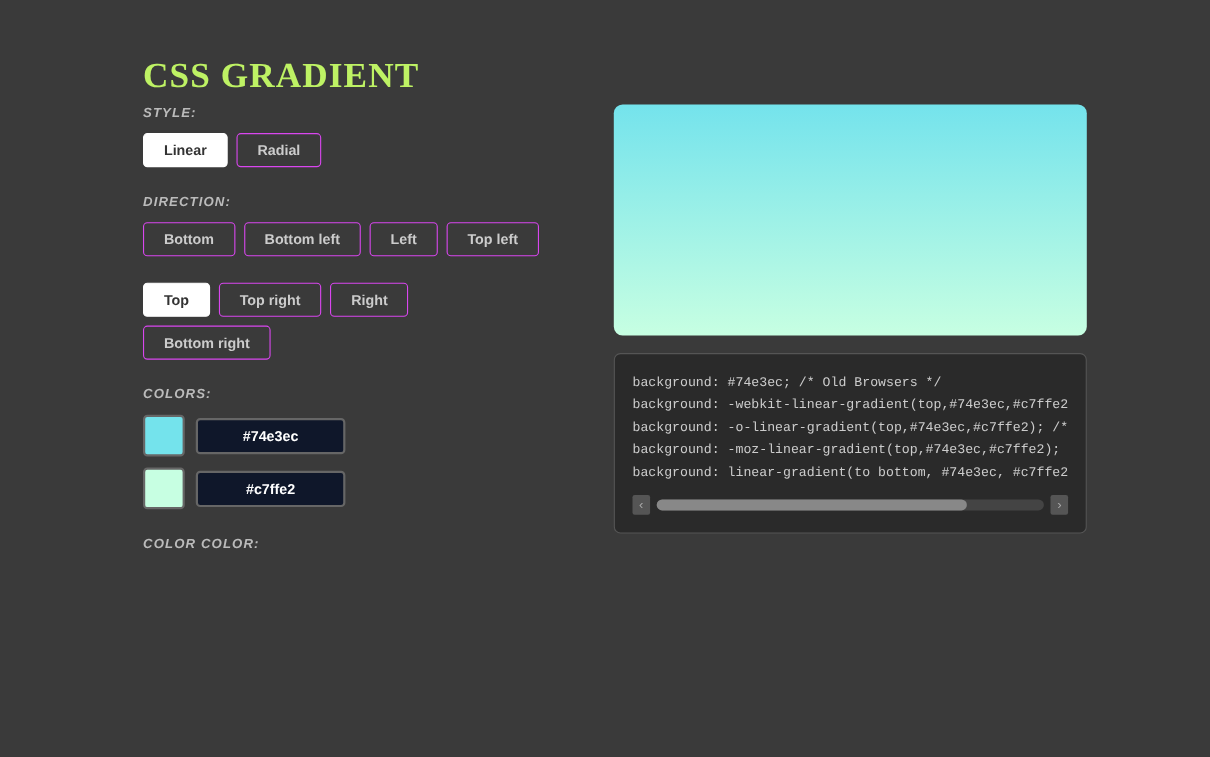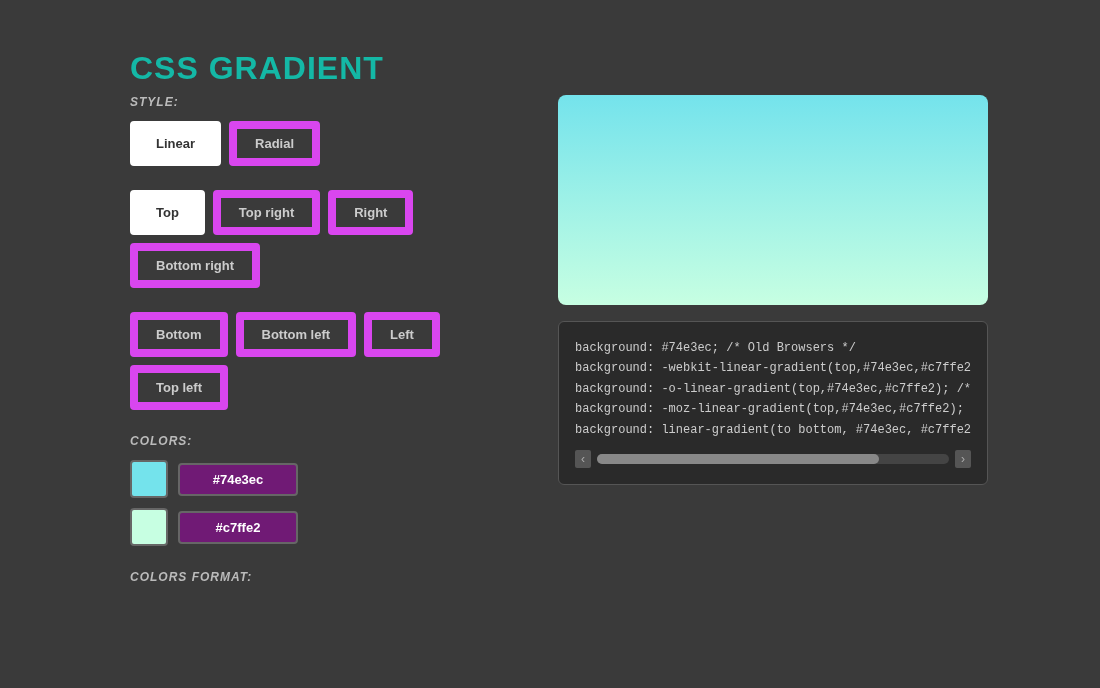"CSS GRADIENT" .page-title { color: #14b8a6 -> #bef264; font-family: none -> Liberation Serif, serif }
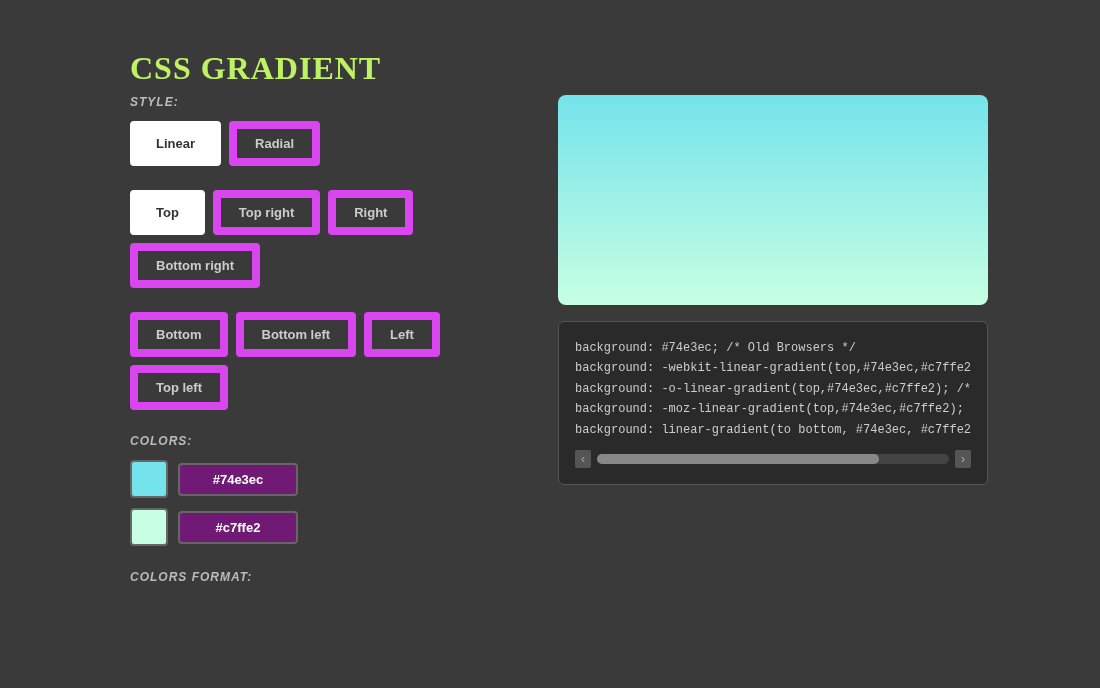"Linear" .btn { border: 8px solid #d946ef -> 1px solid #d946ef }
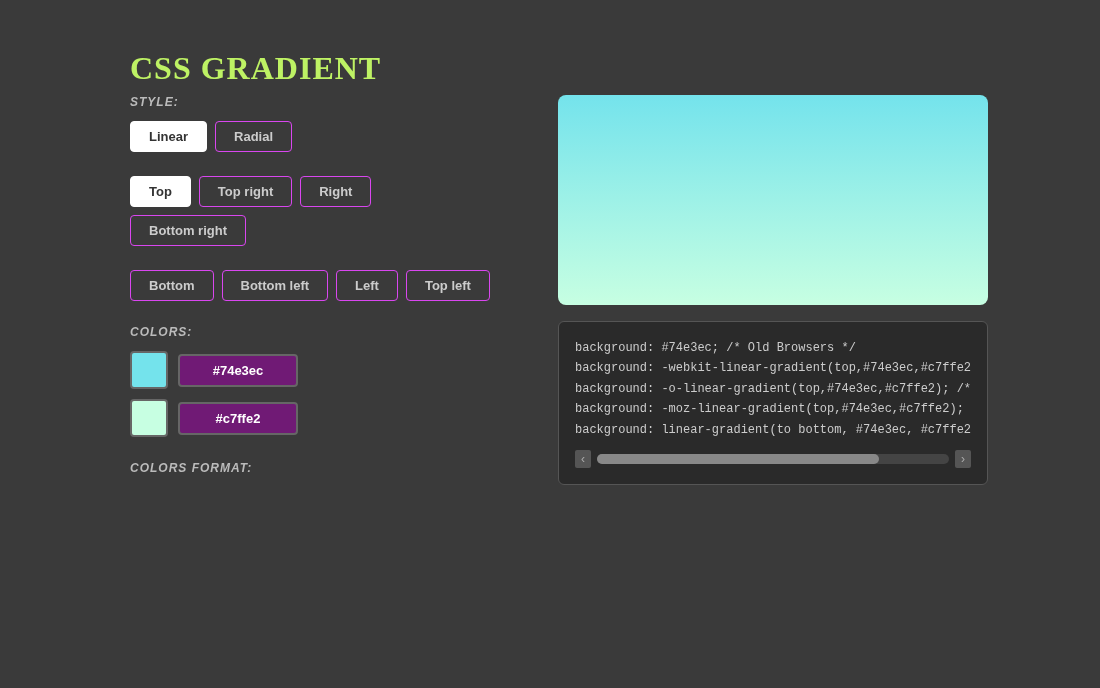"DIRECTION:" div.section-label { html: none -> <div>DIRECTION:</div> }
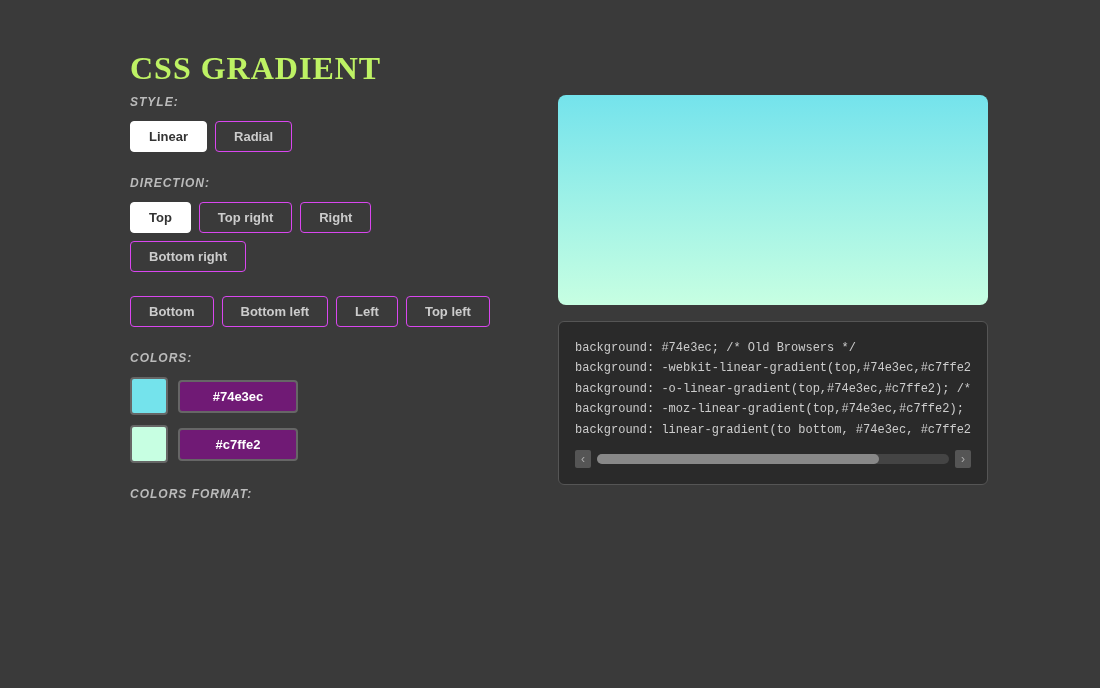"Top" div.button-group { order: before "Bottom" -> after "Bottom" }
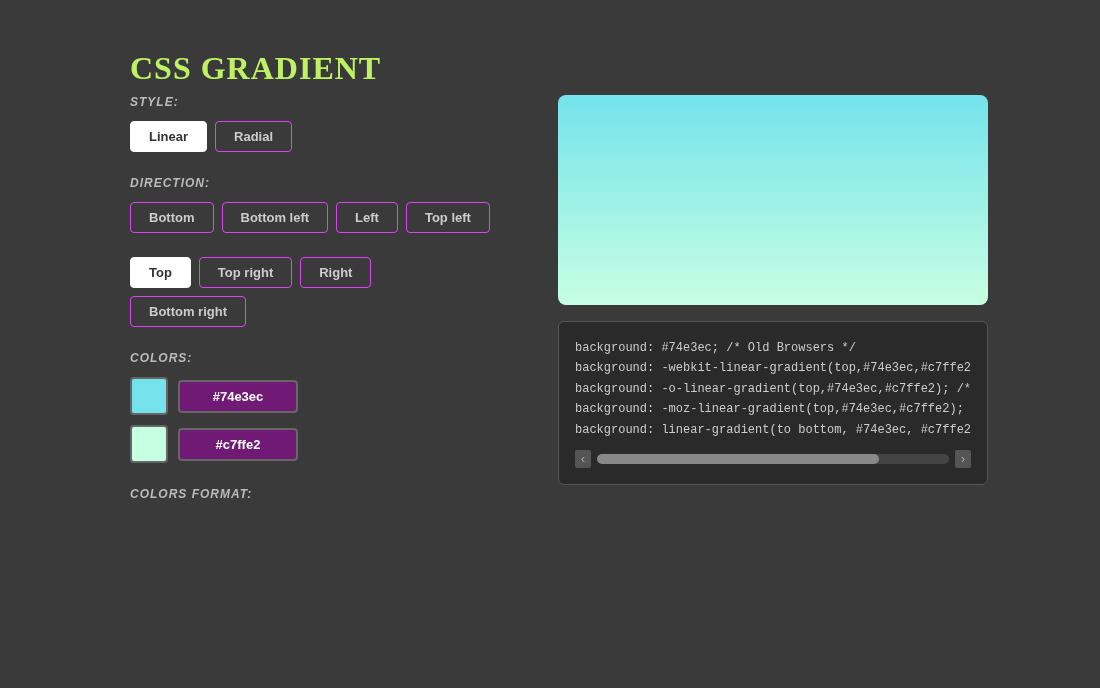"#74e3ec" .color-input { background: #701a75 -> #0f172a; width: 120px -> 136px }
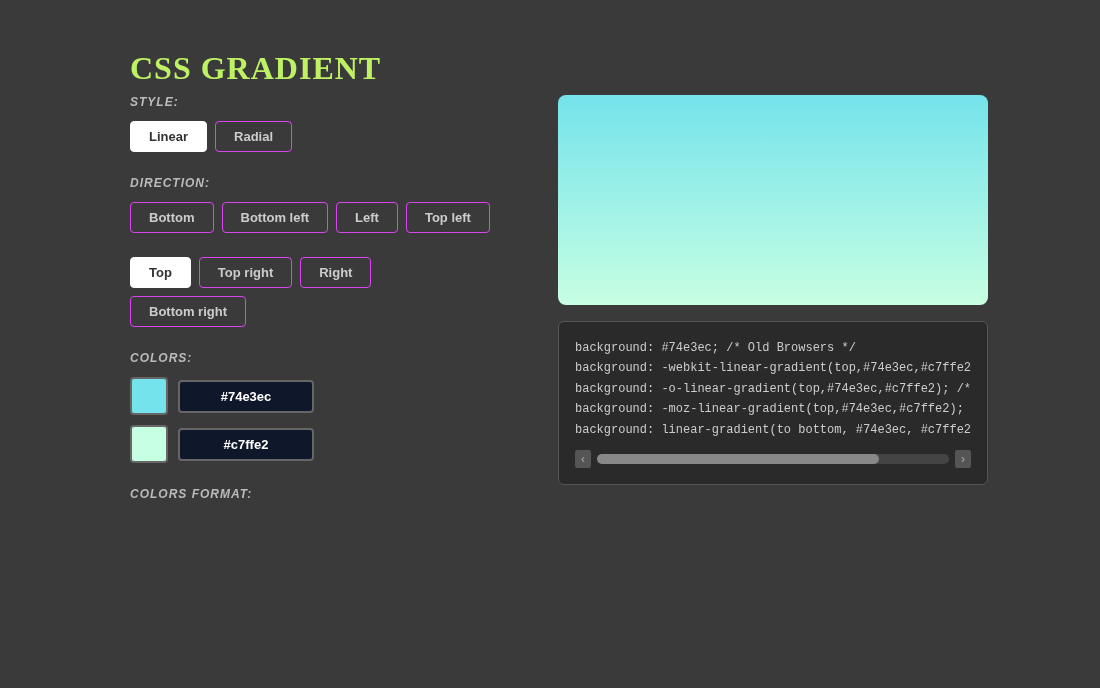"COLORS FORMAT:" div.section-label { text: COLORS FORMAT -> COLOR COLOR }
